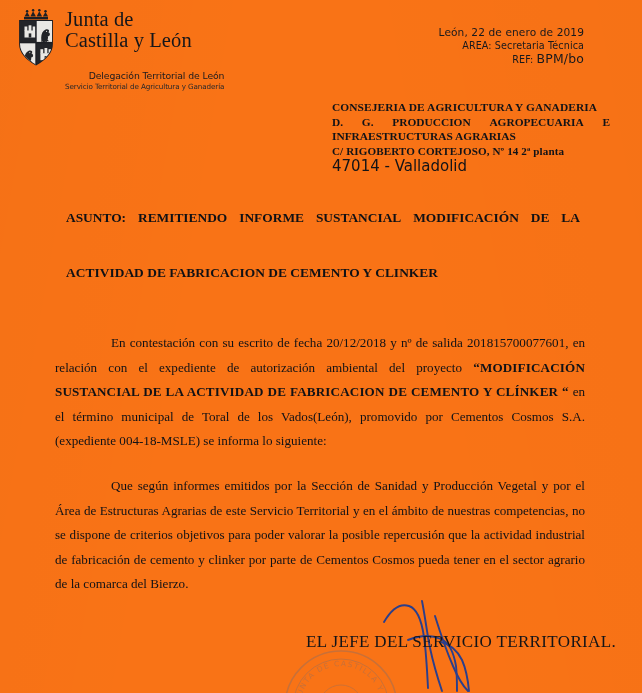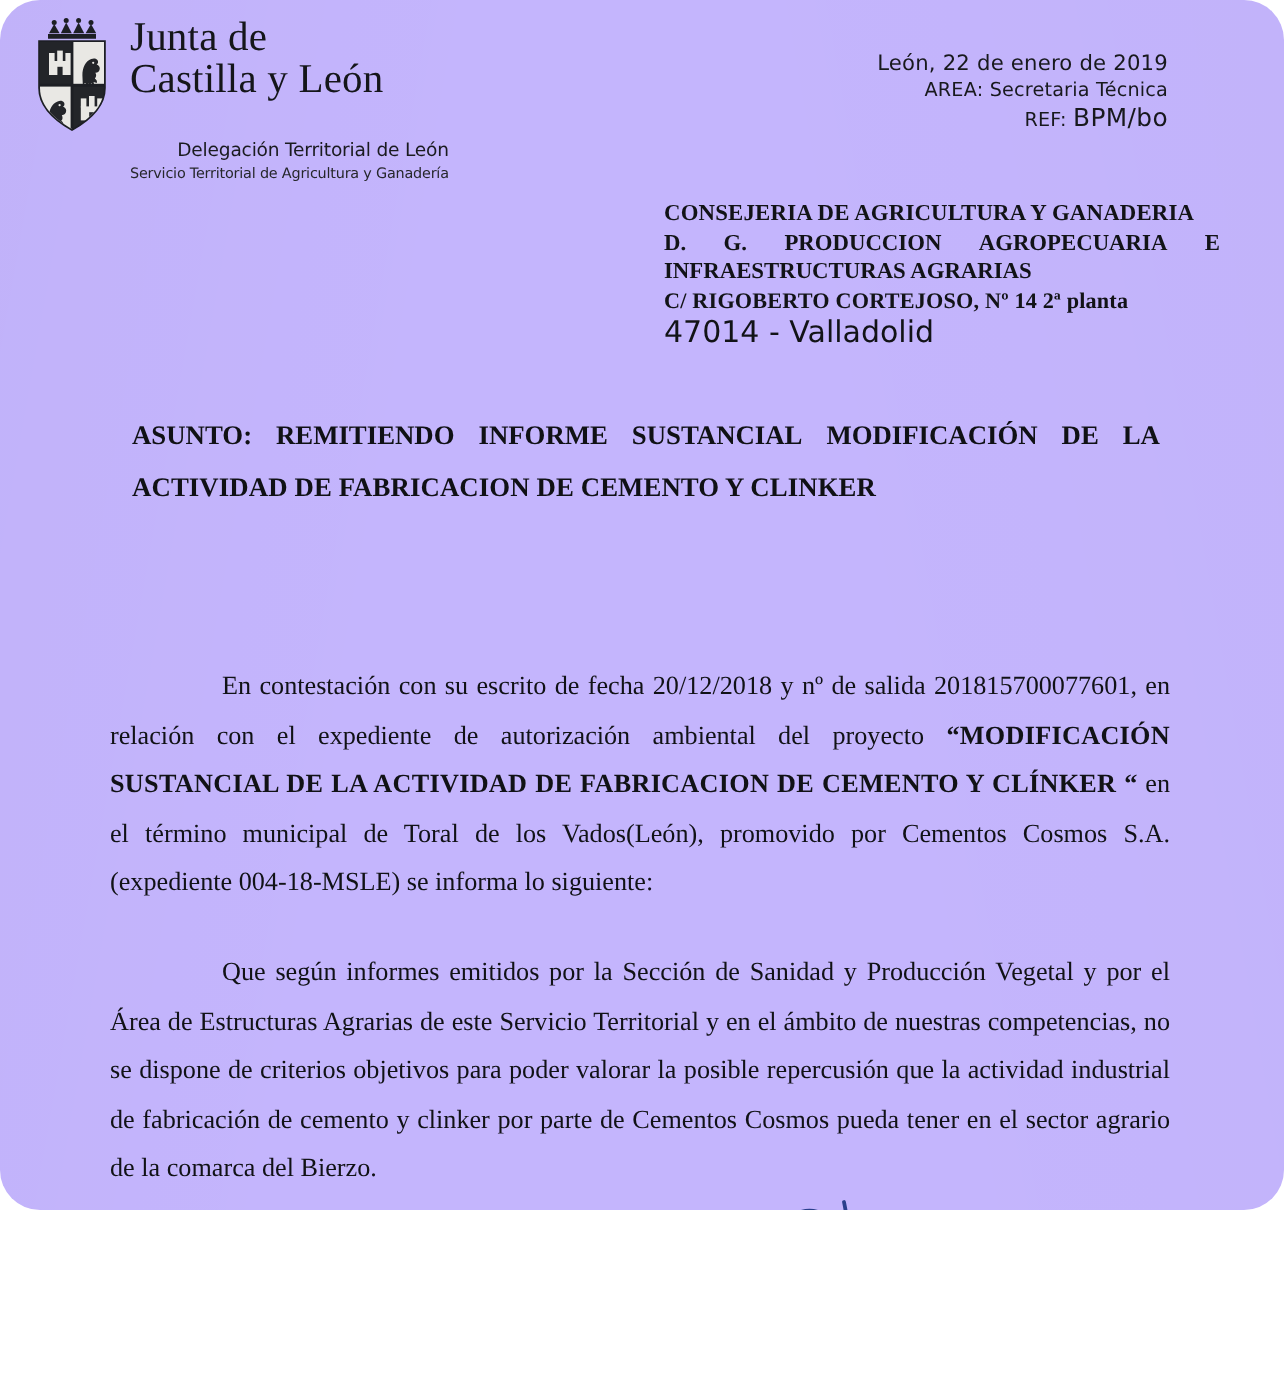"Junta de" .page { background: #c4b5fd -> #f97316; border-radius: 20px -> none; height: 605px -> 693px }
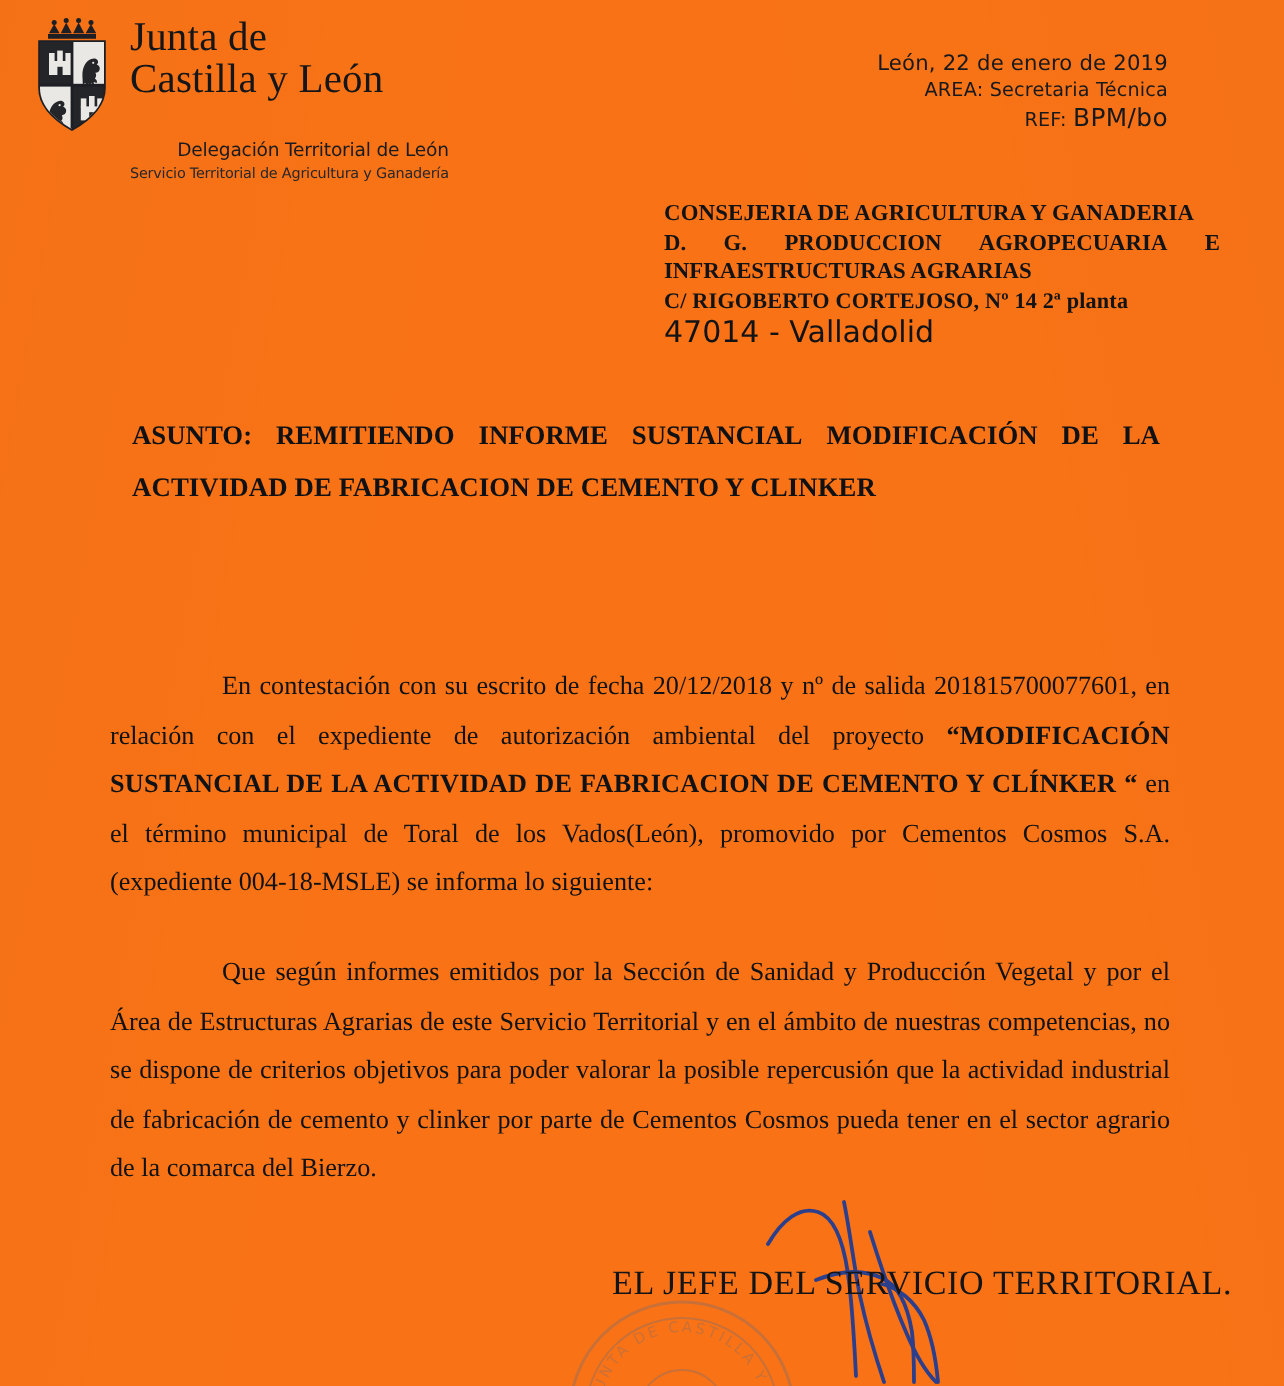"ACTIVIDAD DE FABRICACION DE CEMENTO" .asunto-l2 { margin-top: none -> 29px }
